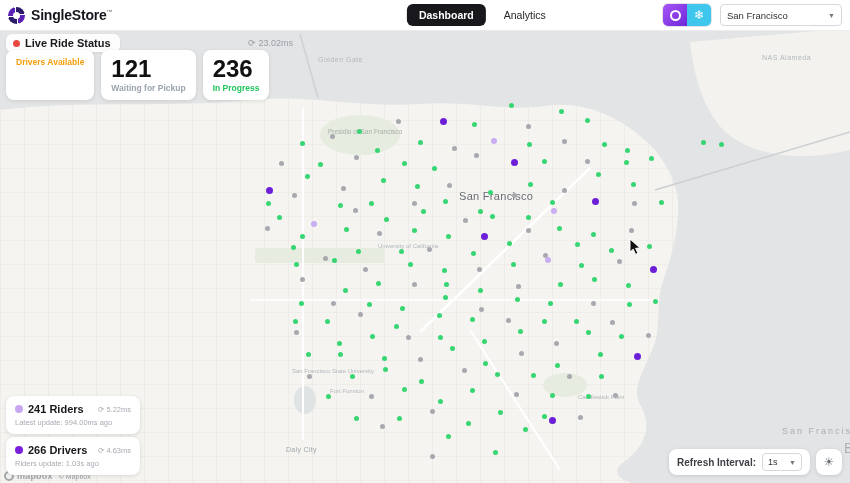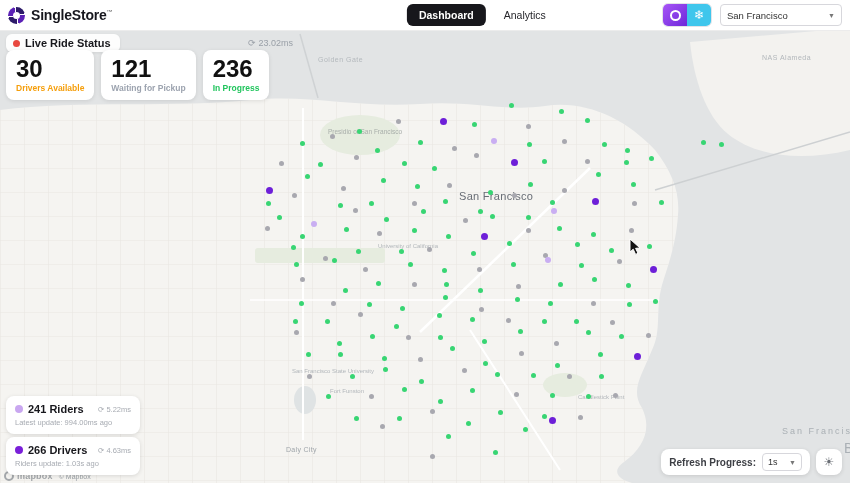"30" div.stat-value { html: <div>30</div> -> none }
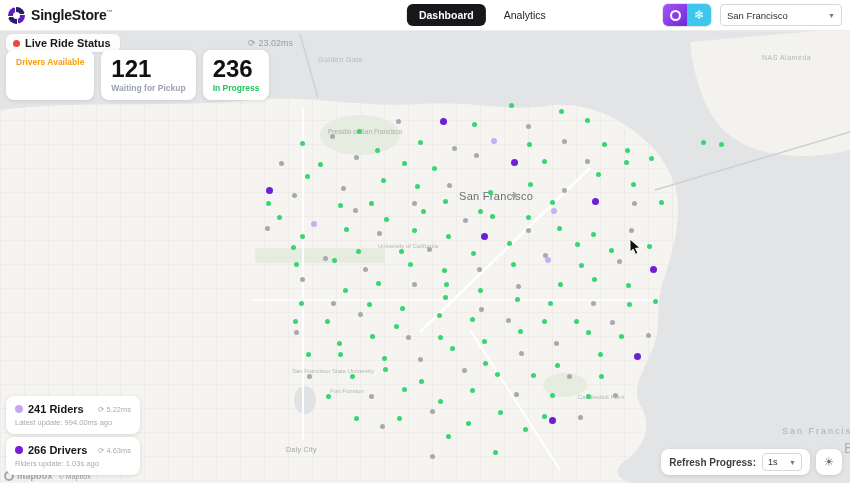"Refresh Progress:" span.refresh-label { text: Progress -> Interval }
